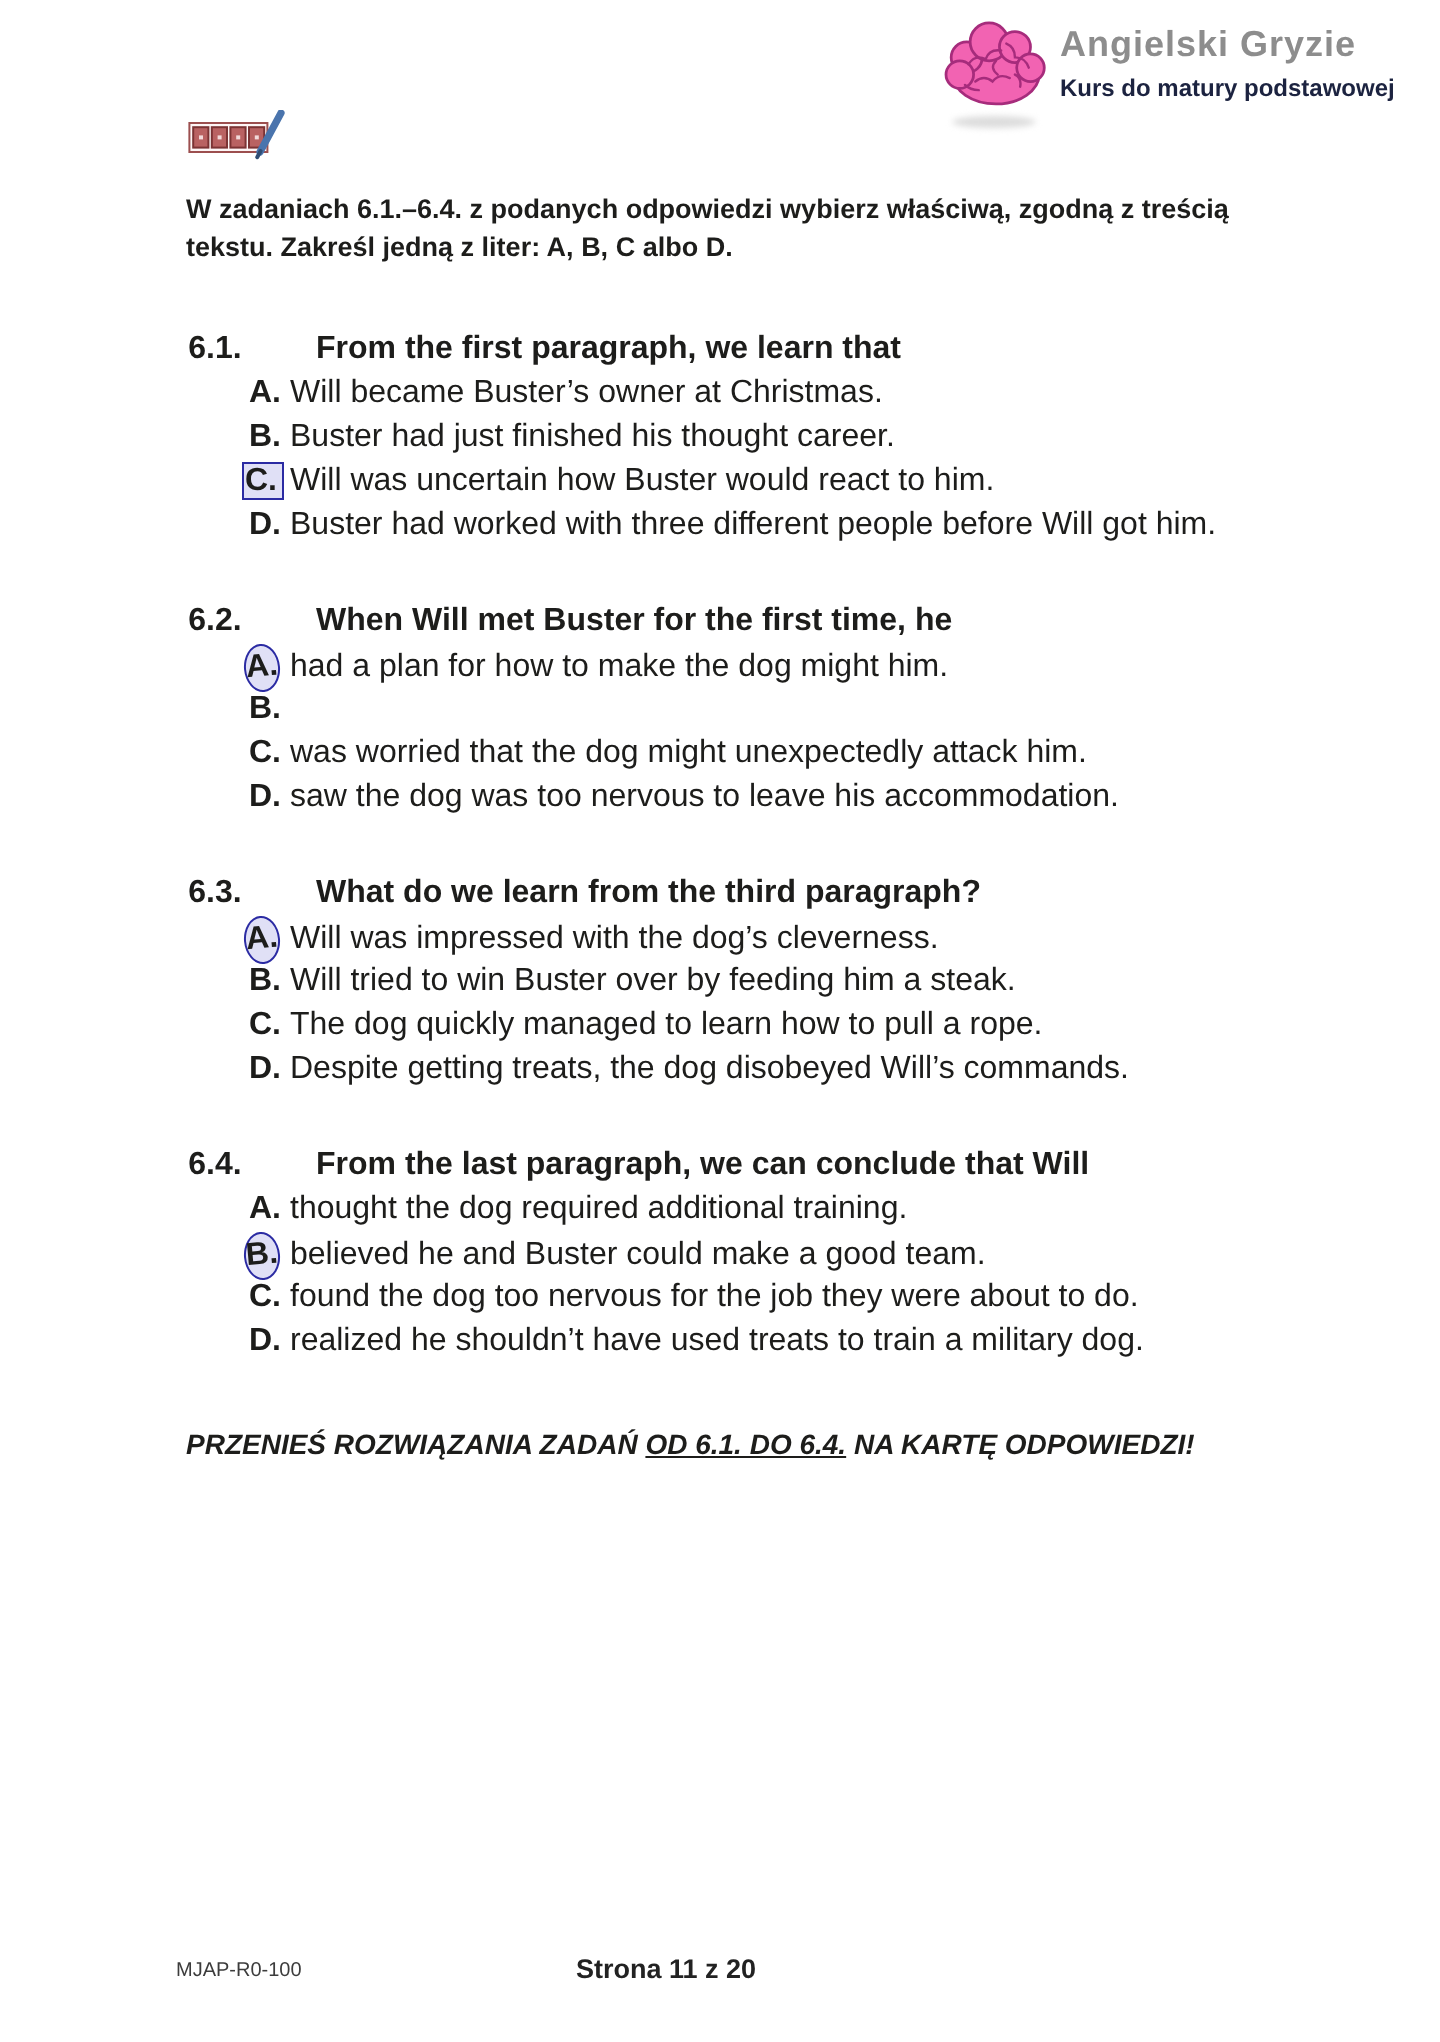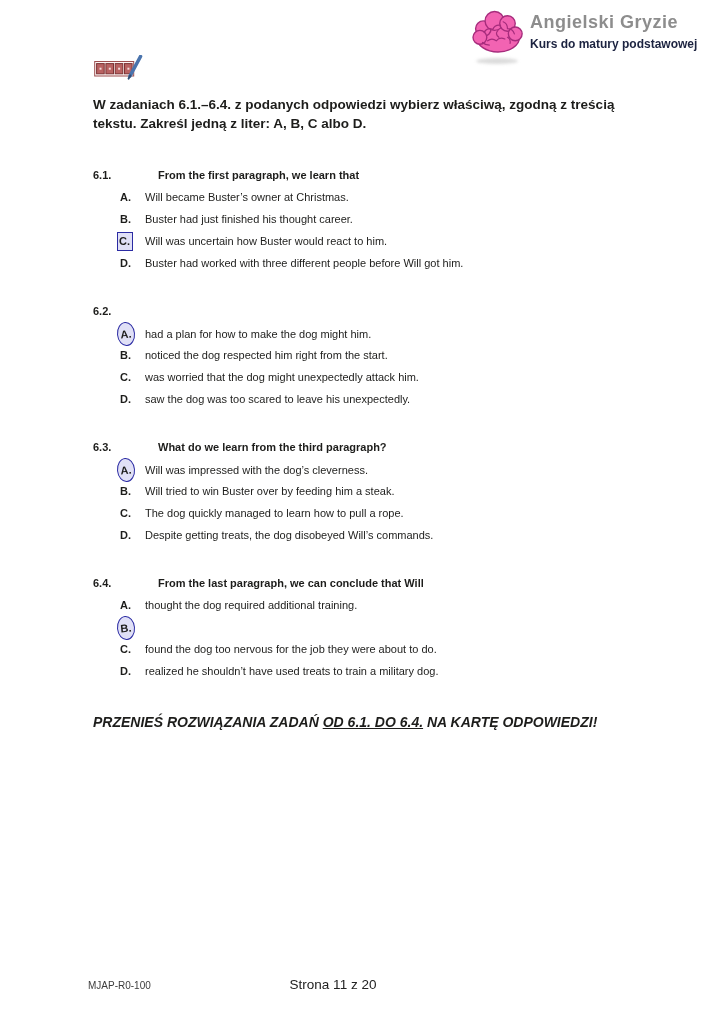"6.1." .question { font-size: 11px -> 16px; text-align: none -> center }
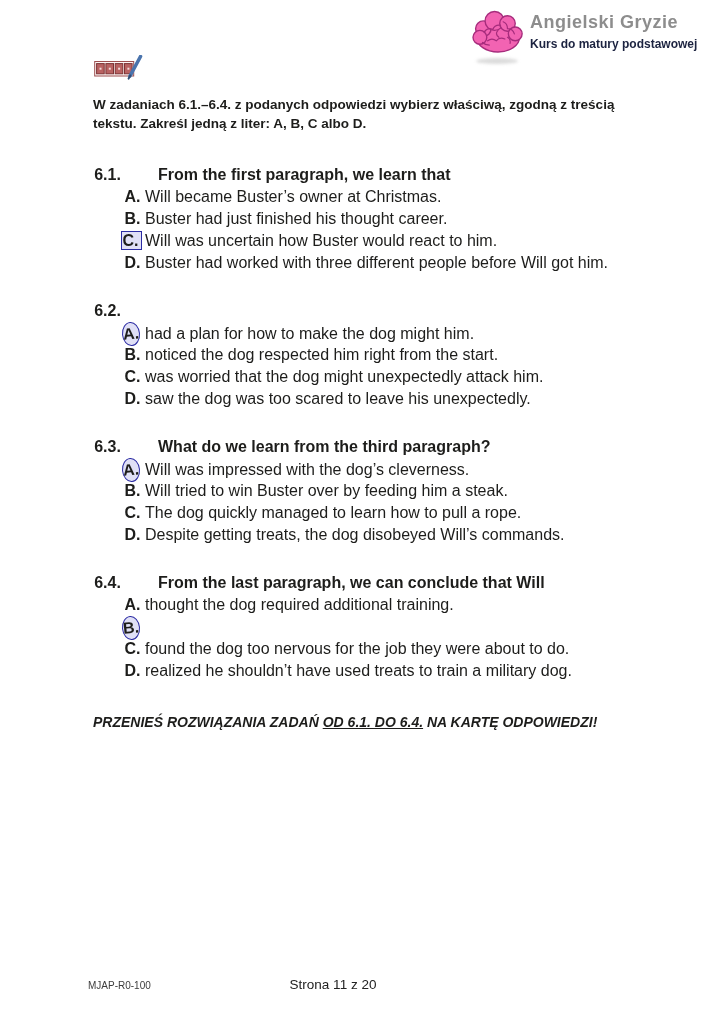"When Will met Buster for" span.q-prompt { html: none -> <span>When Will met Buster for the first time, he</span> }
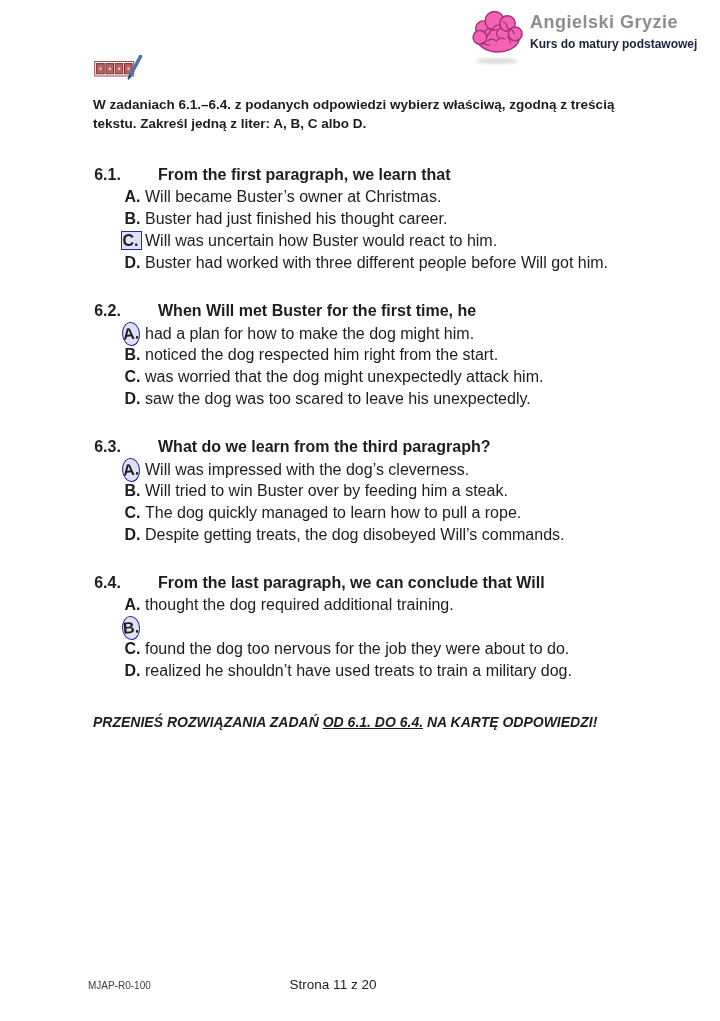"noticed the dog respected him" span.opt-text { html: <span>noticed the dog respected him right from the start.</span> -> none }
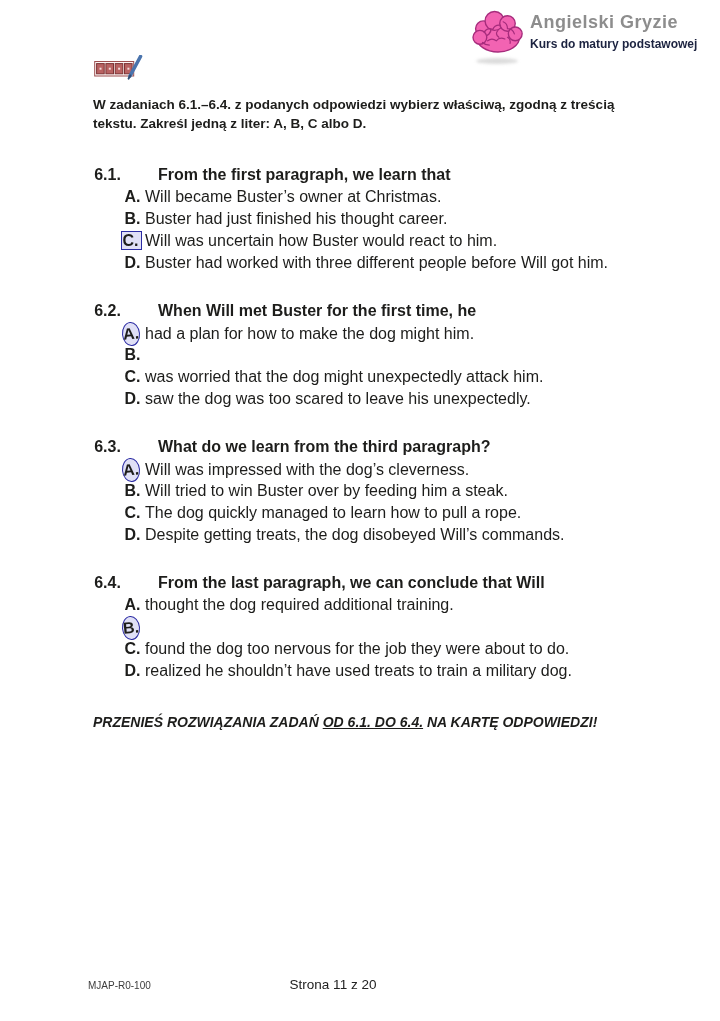"saw the dog was too" span.opt-text { text: scared to leave his unexpectedly -> nervous to leave his accommodation }
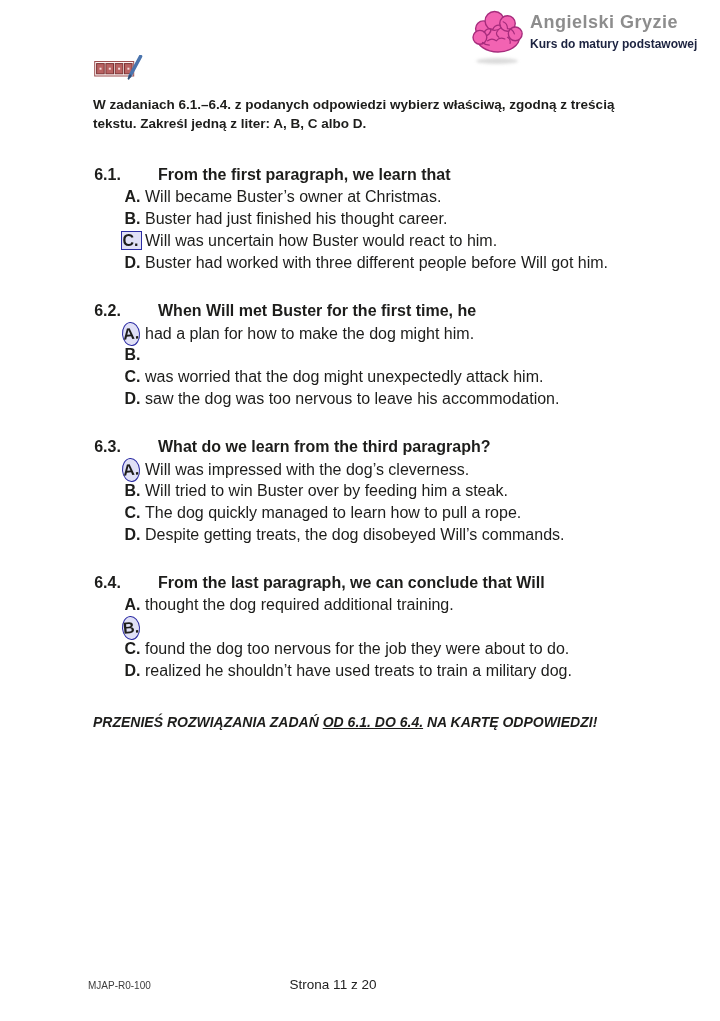"believed he and Buster could" span.opt-text { html: none -> <span>believed he and Buster could make a good team.</span> }
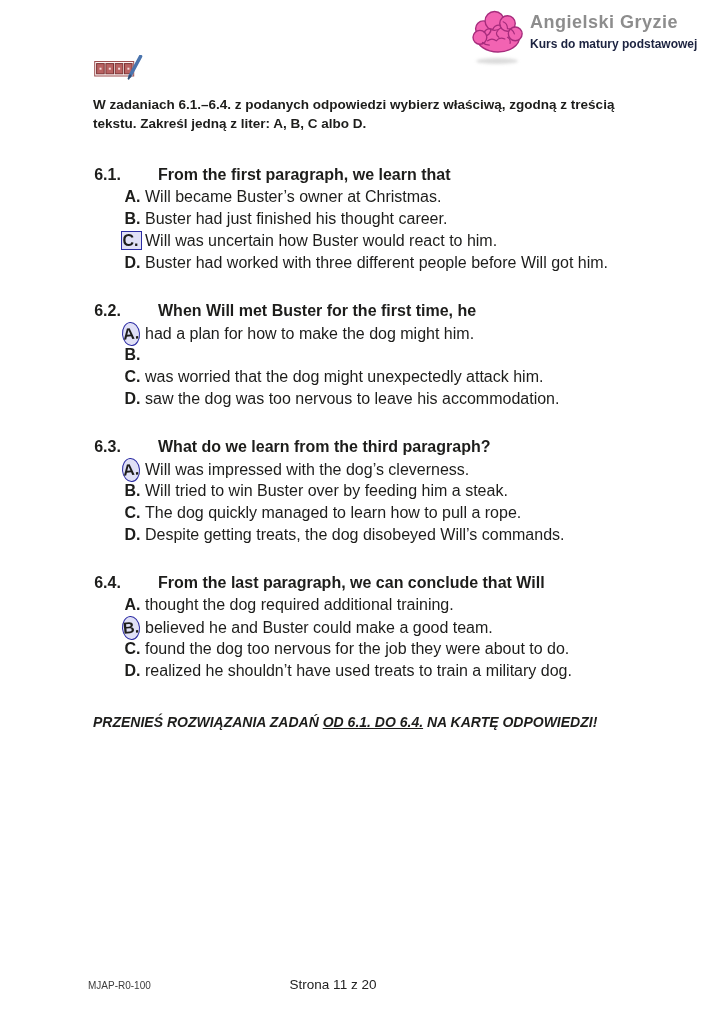"Strona 11 z 20" .page-num { font-weight: none -> bold }
